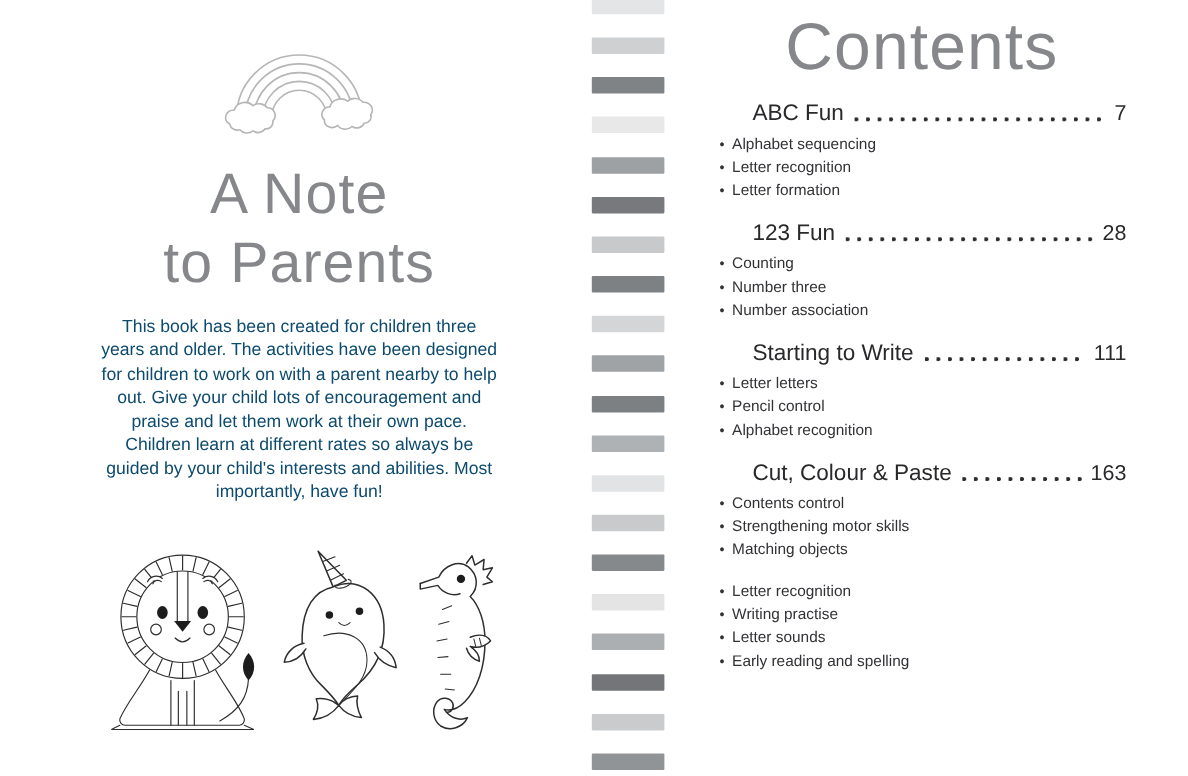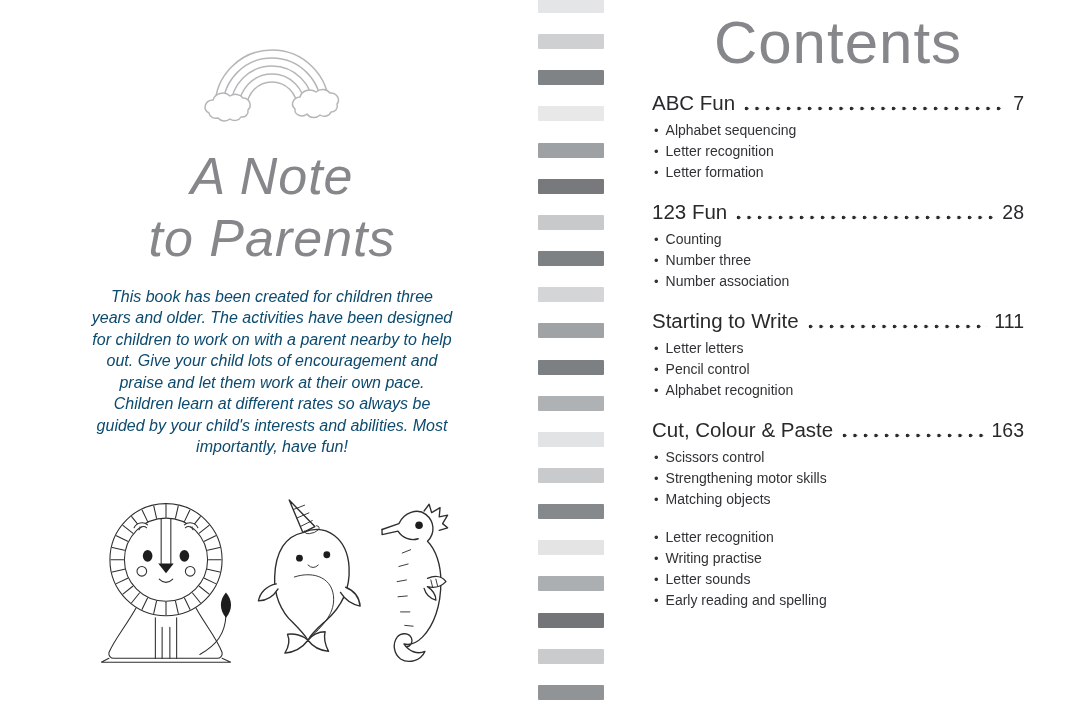"ABC Fun" .toc-header { margin-left: none -> 32px }
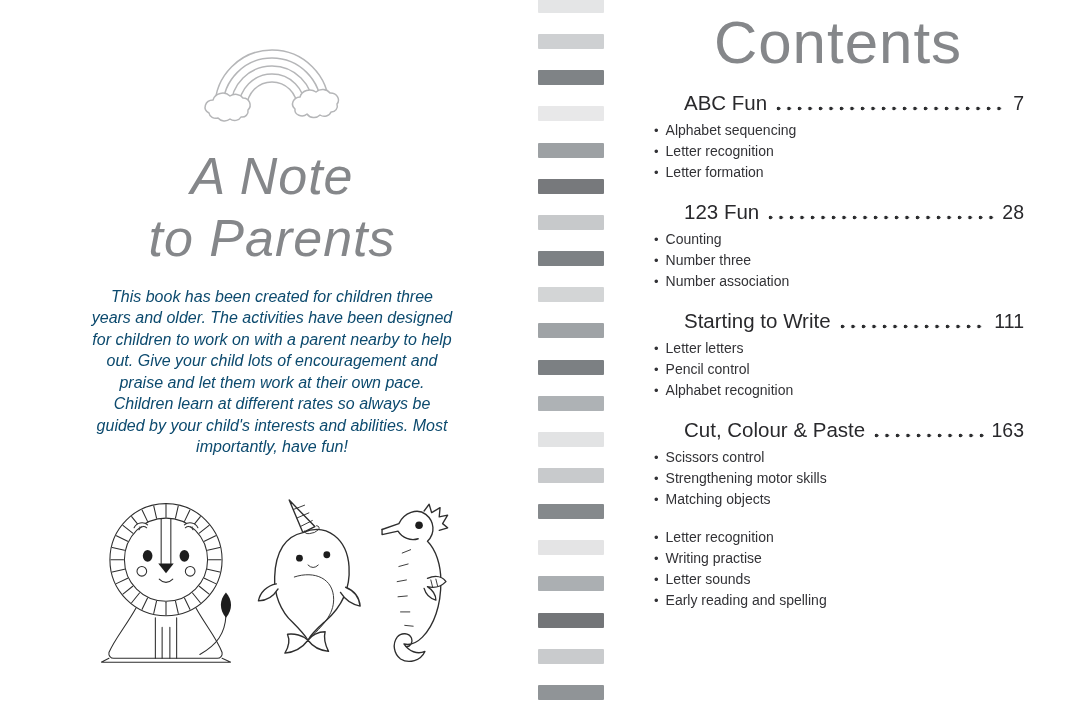"A Note" .left-page { font-style: italic -> none }
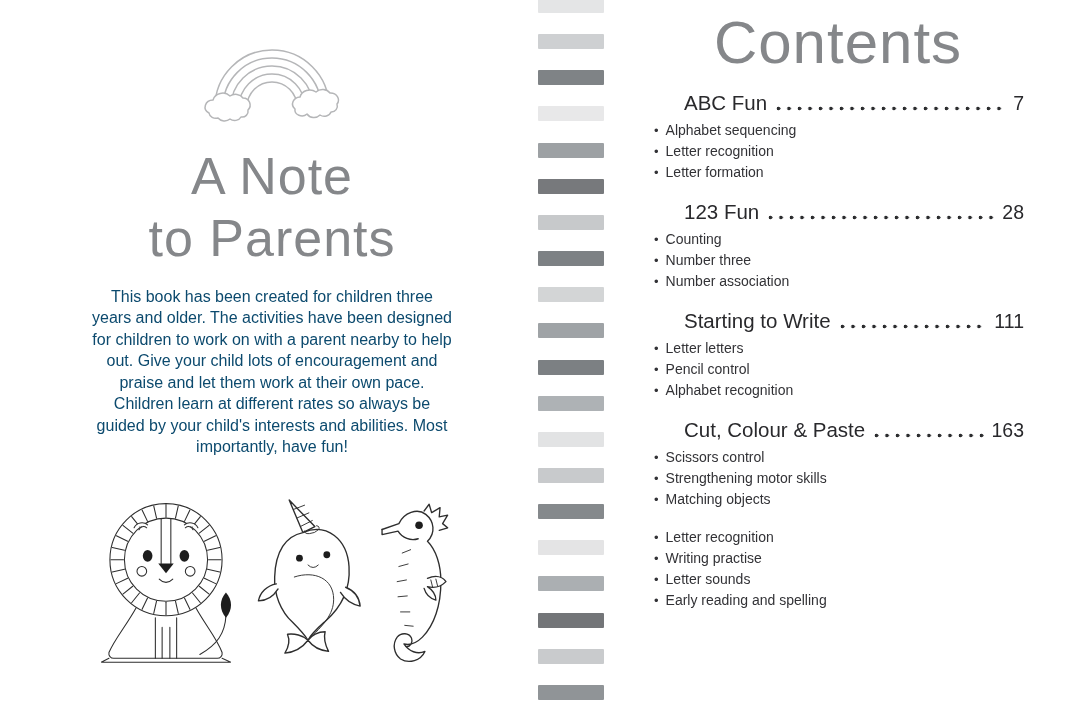"Scissors control" span { text: Scissors -> Contents }
